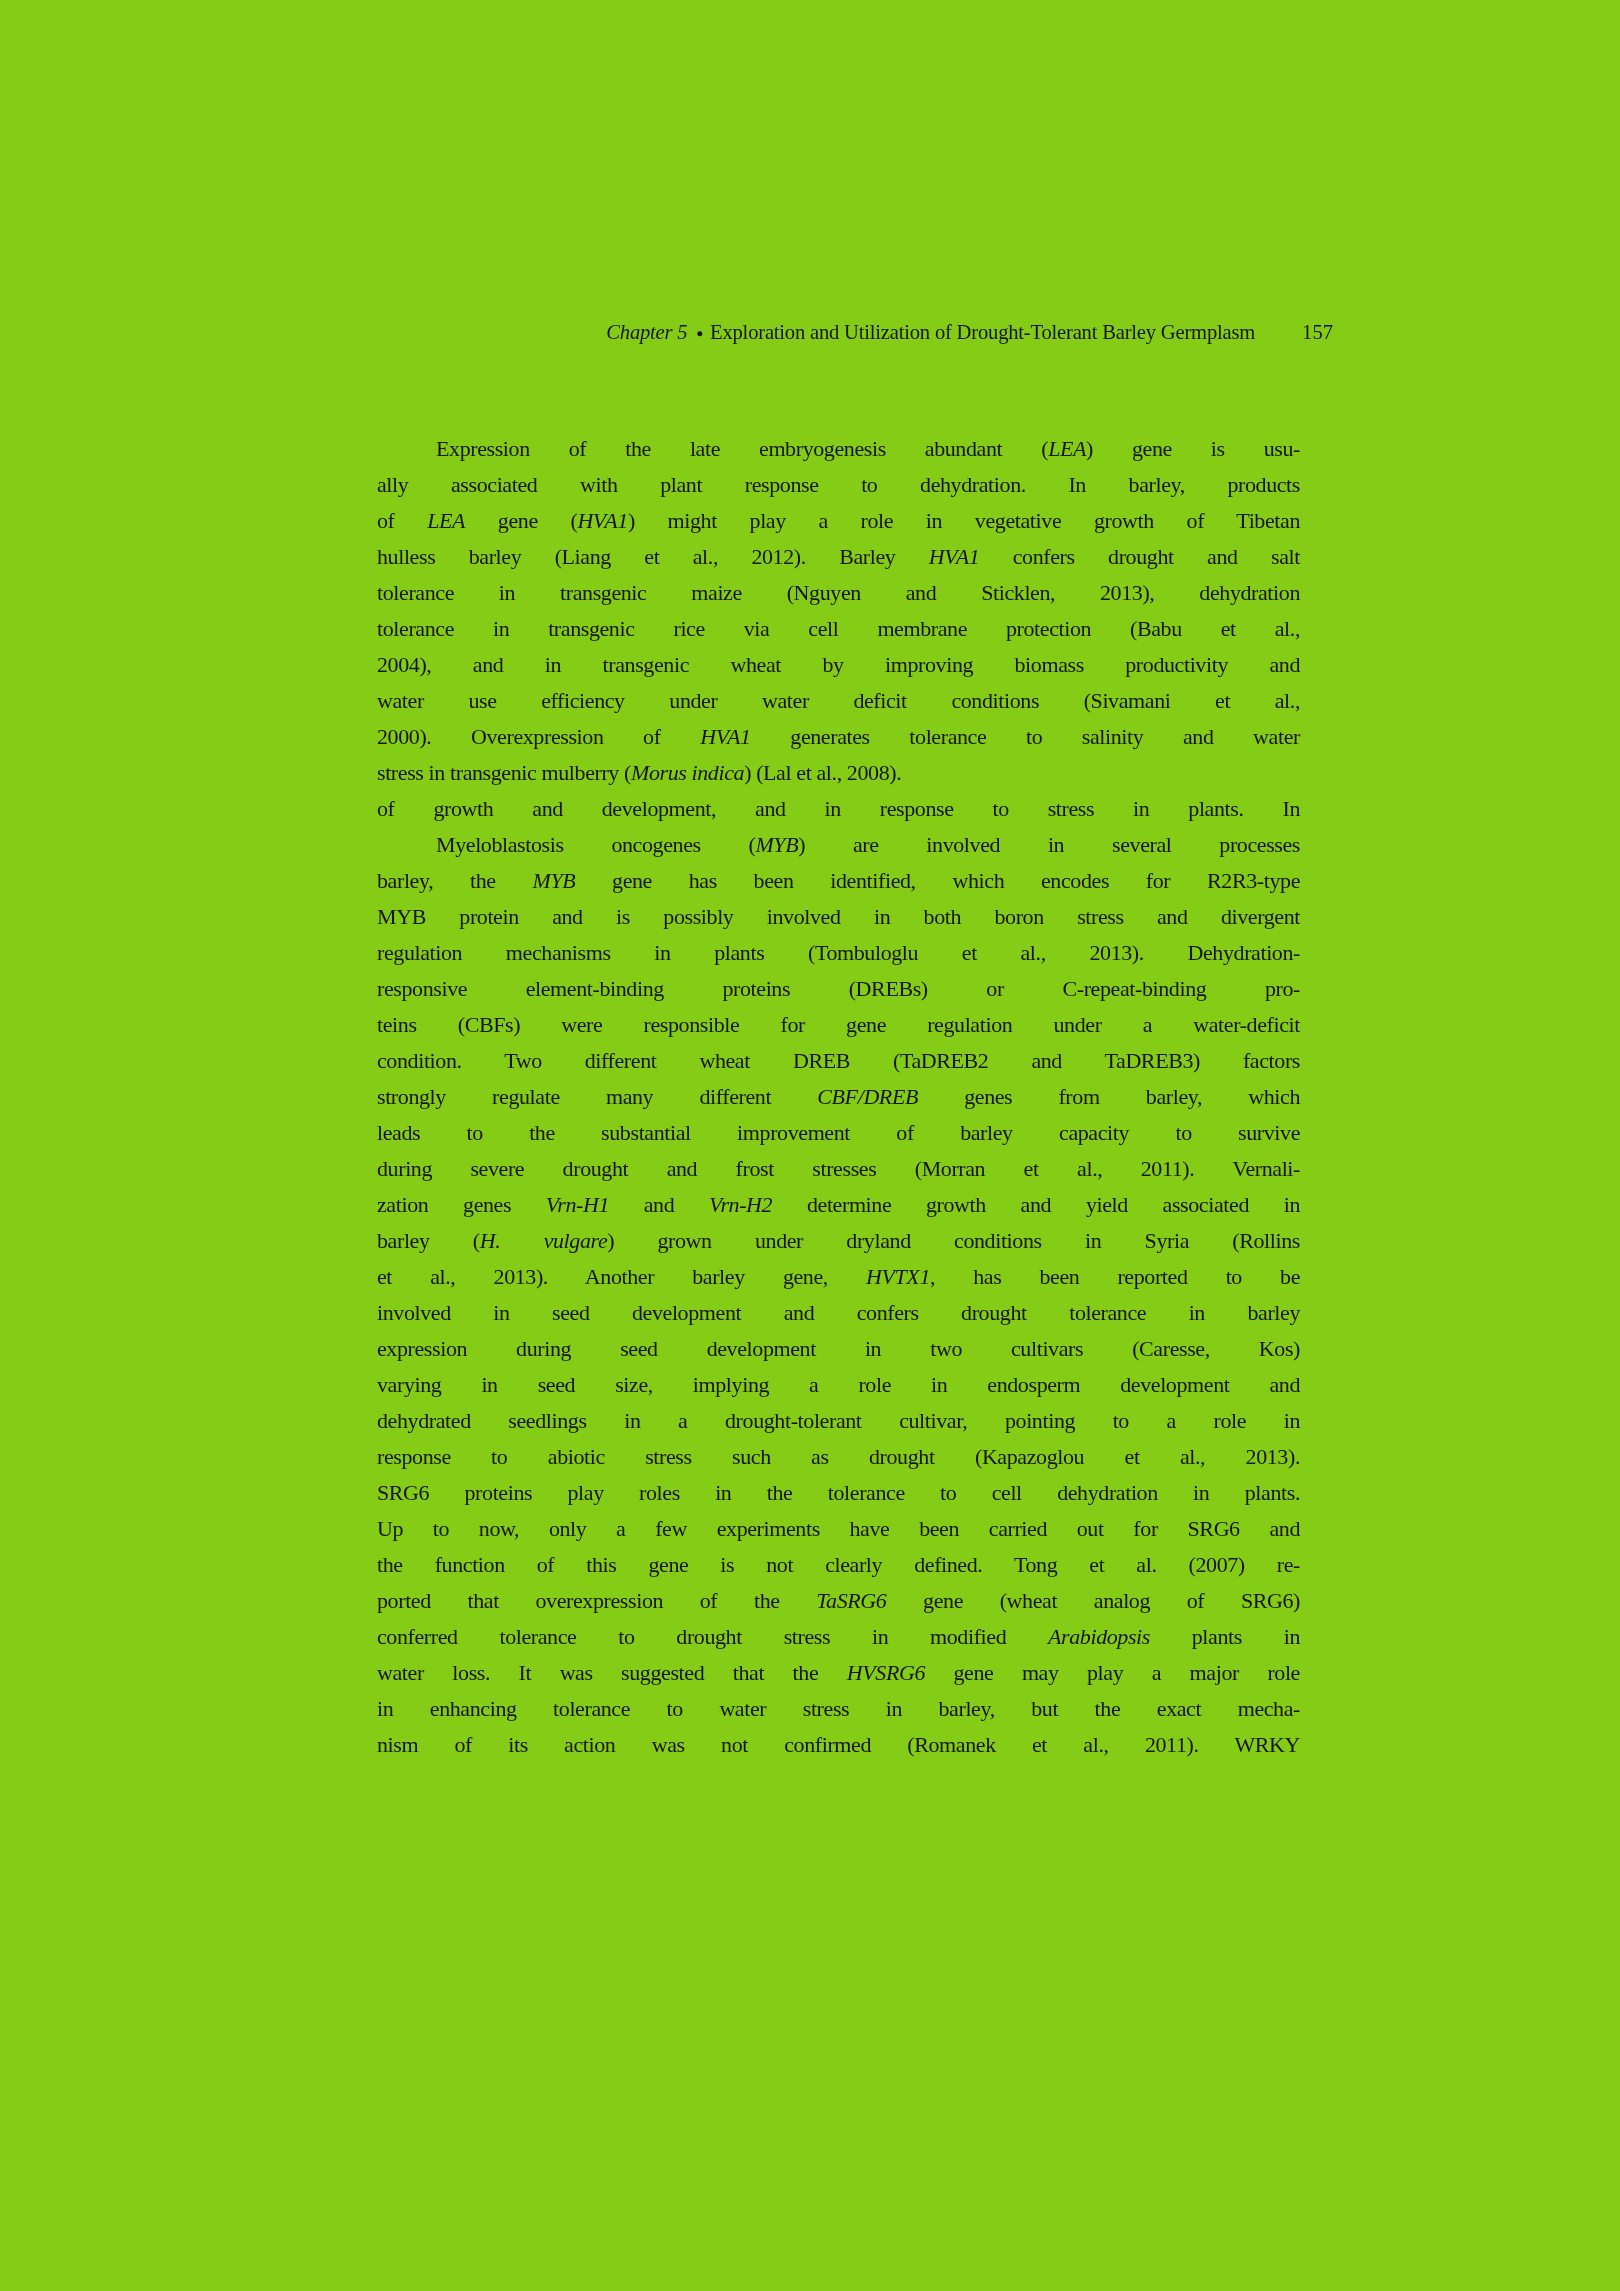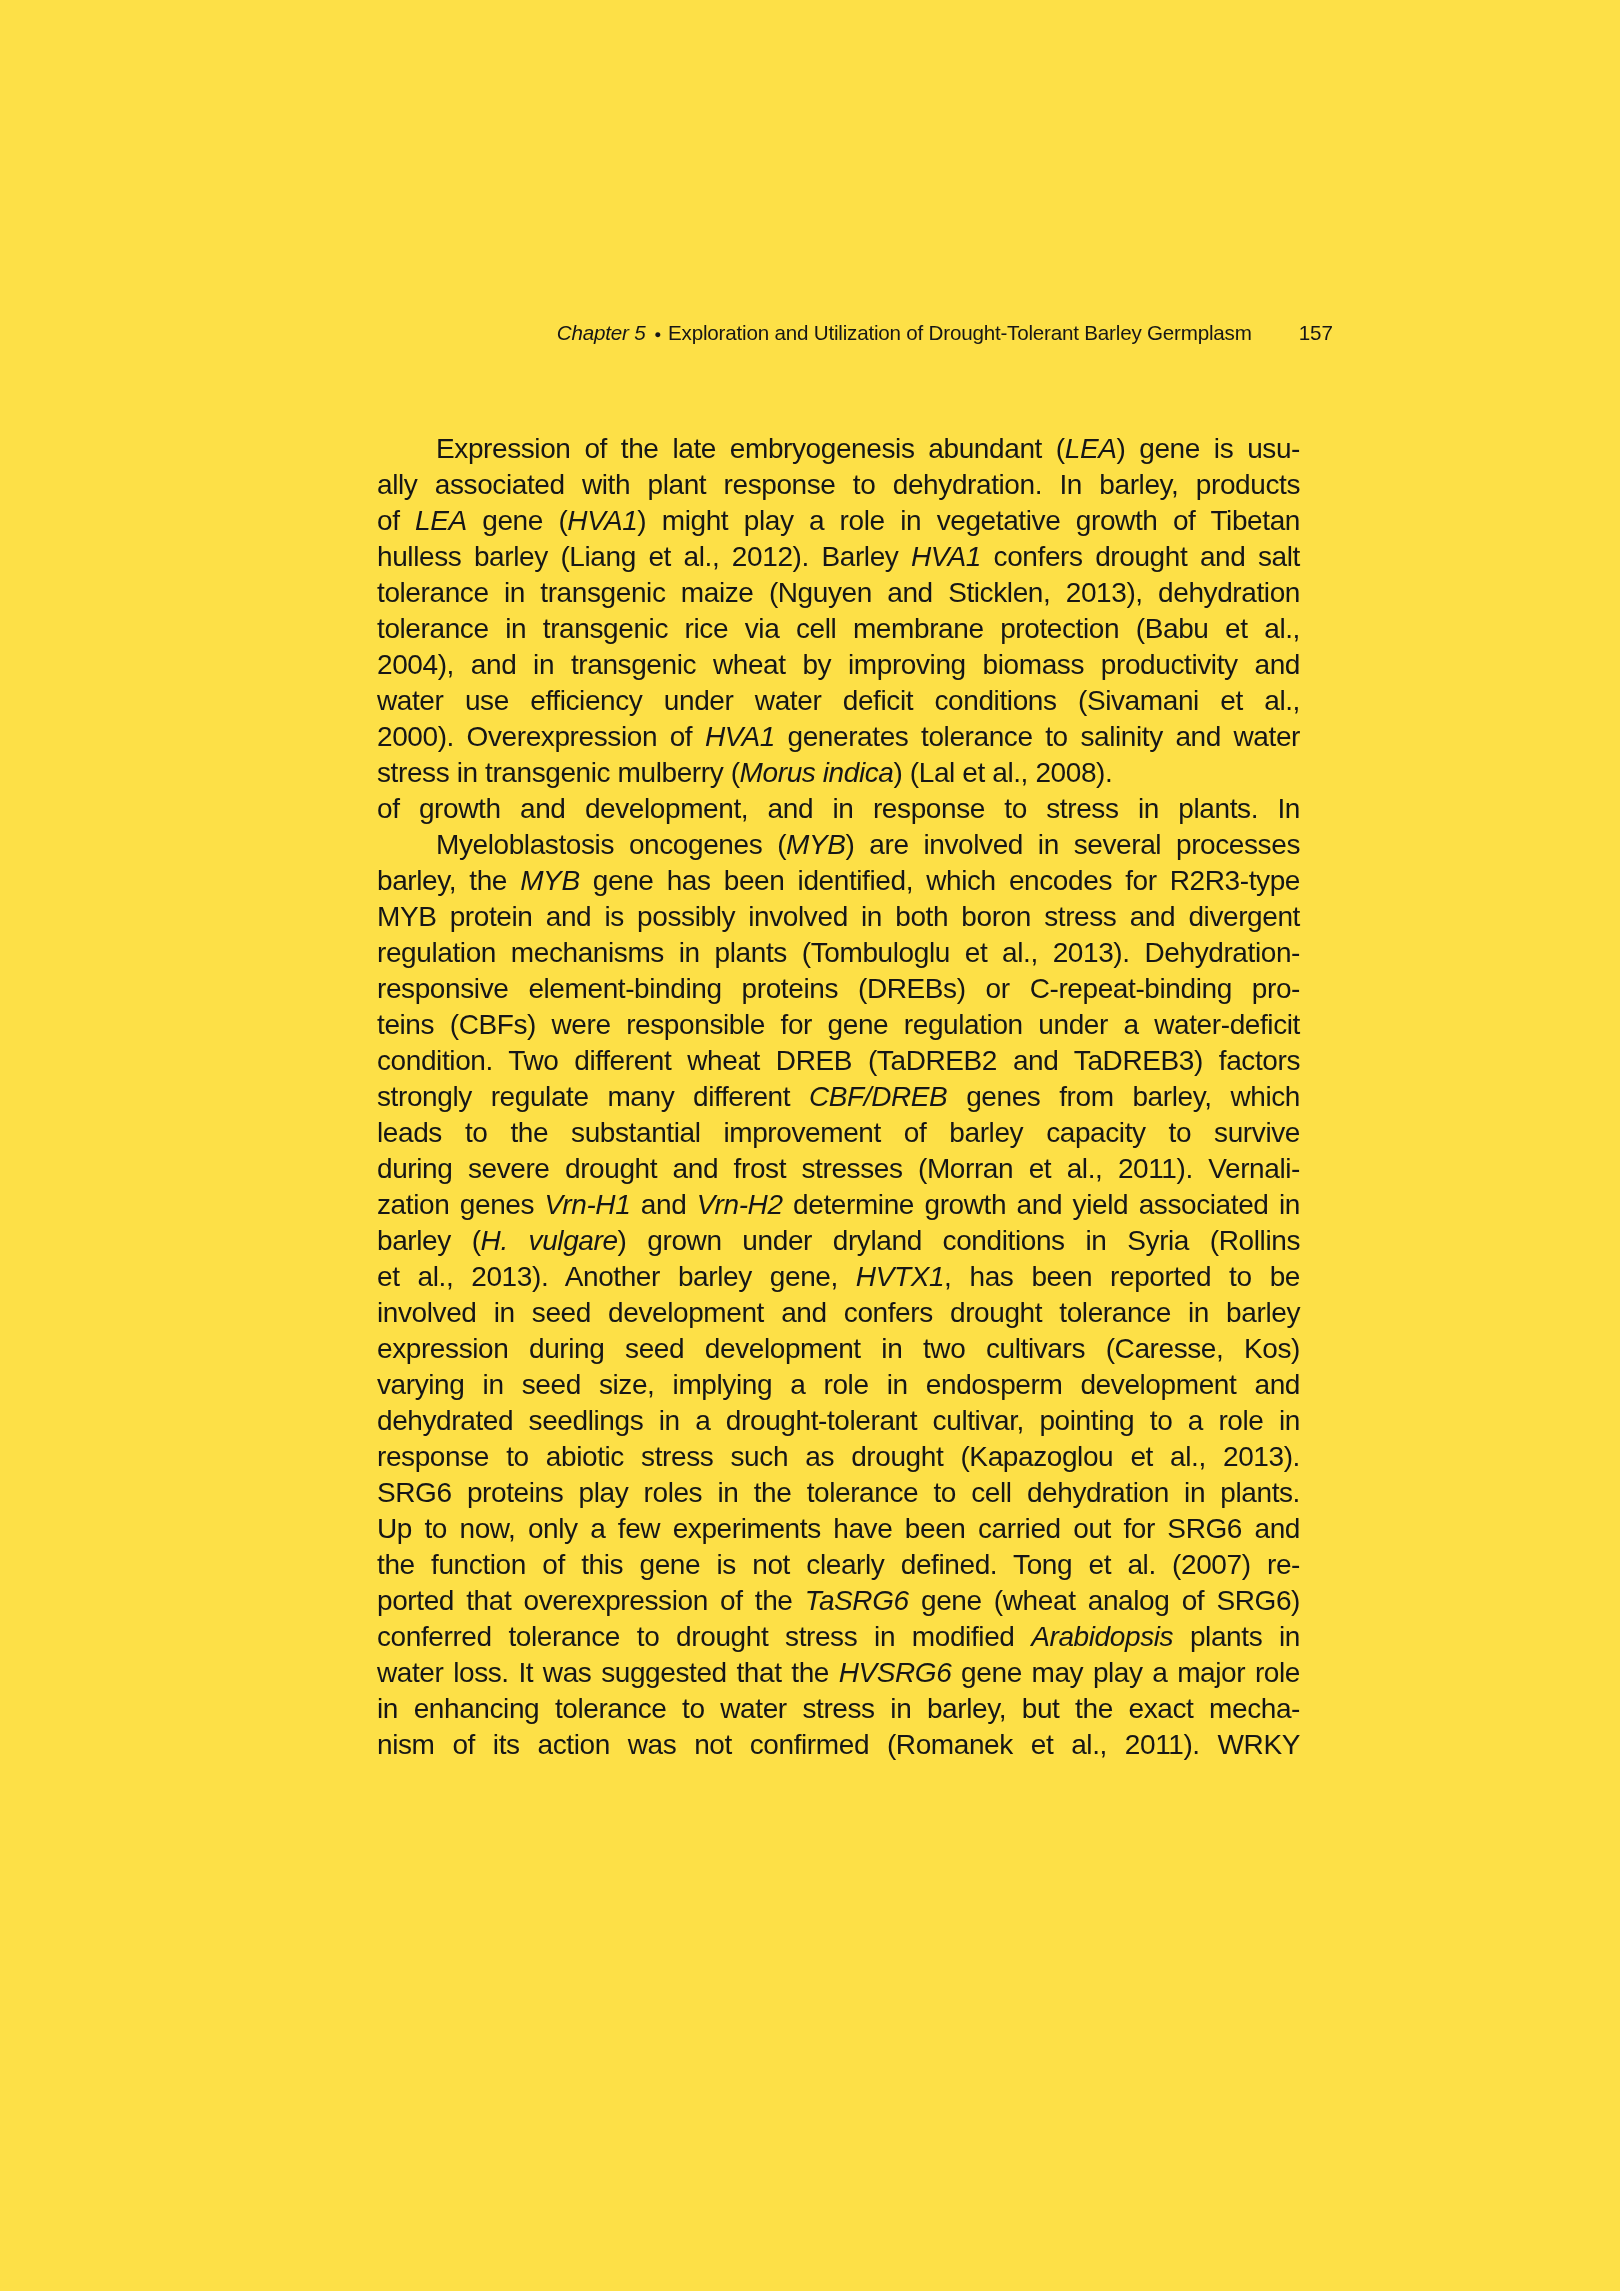"Chapter 5 ● Exploration and" .page { background: #fde047 -> #84cc16; font-family: none -> Liberation Serif, serif }
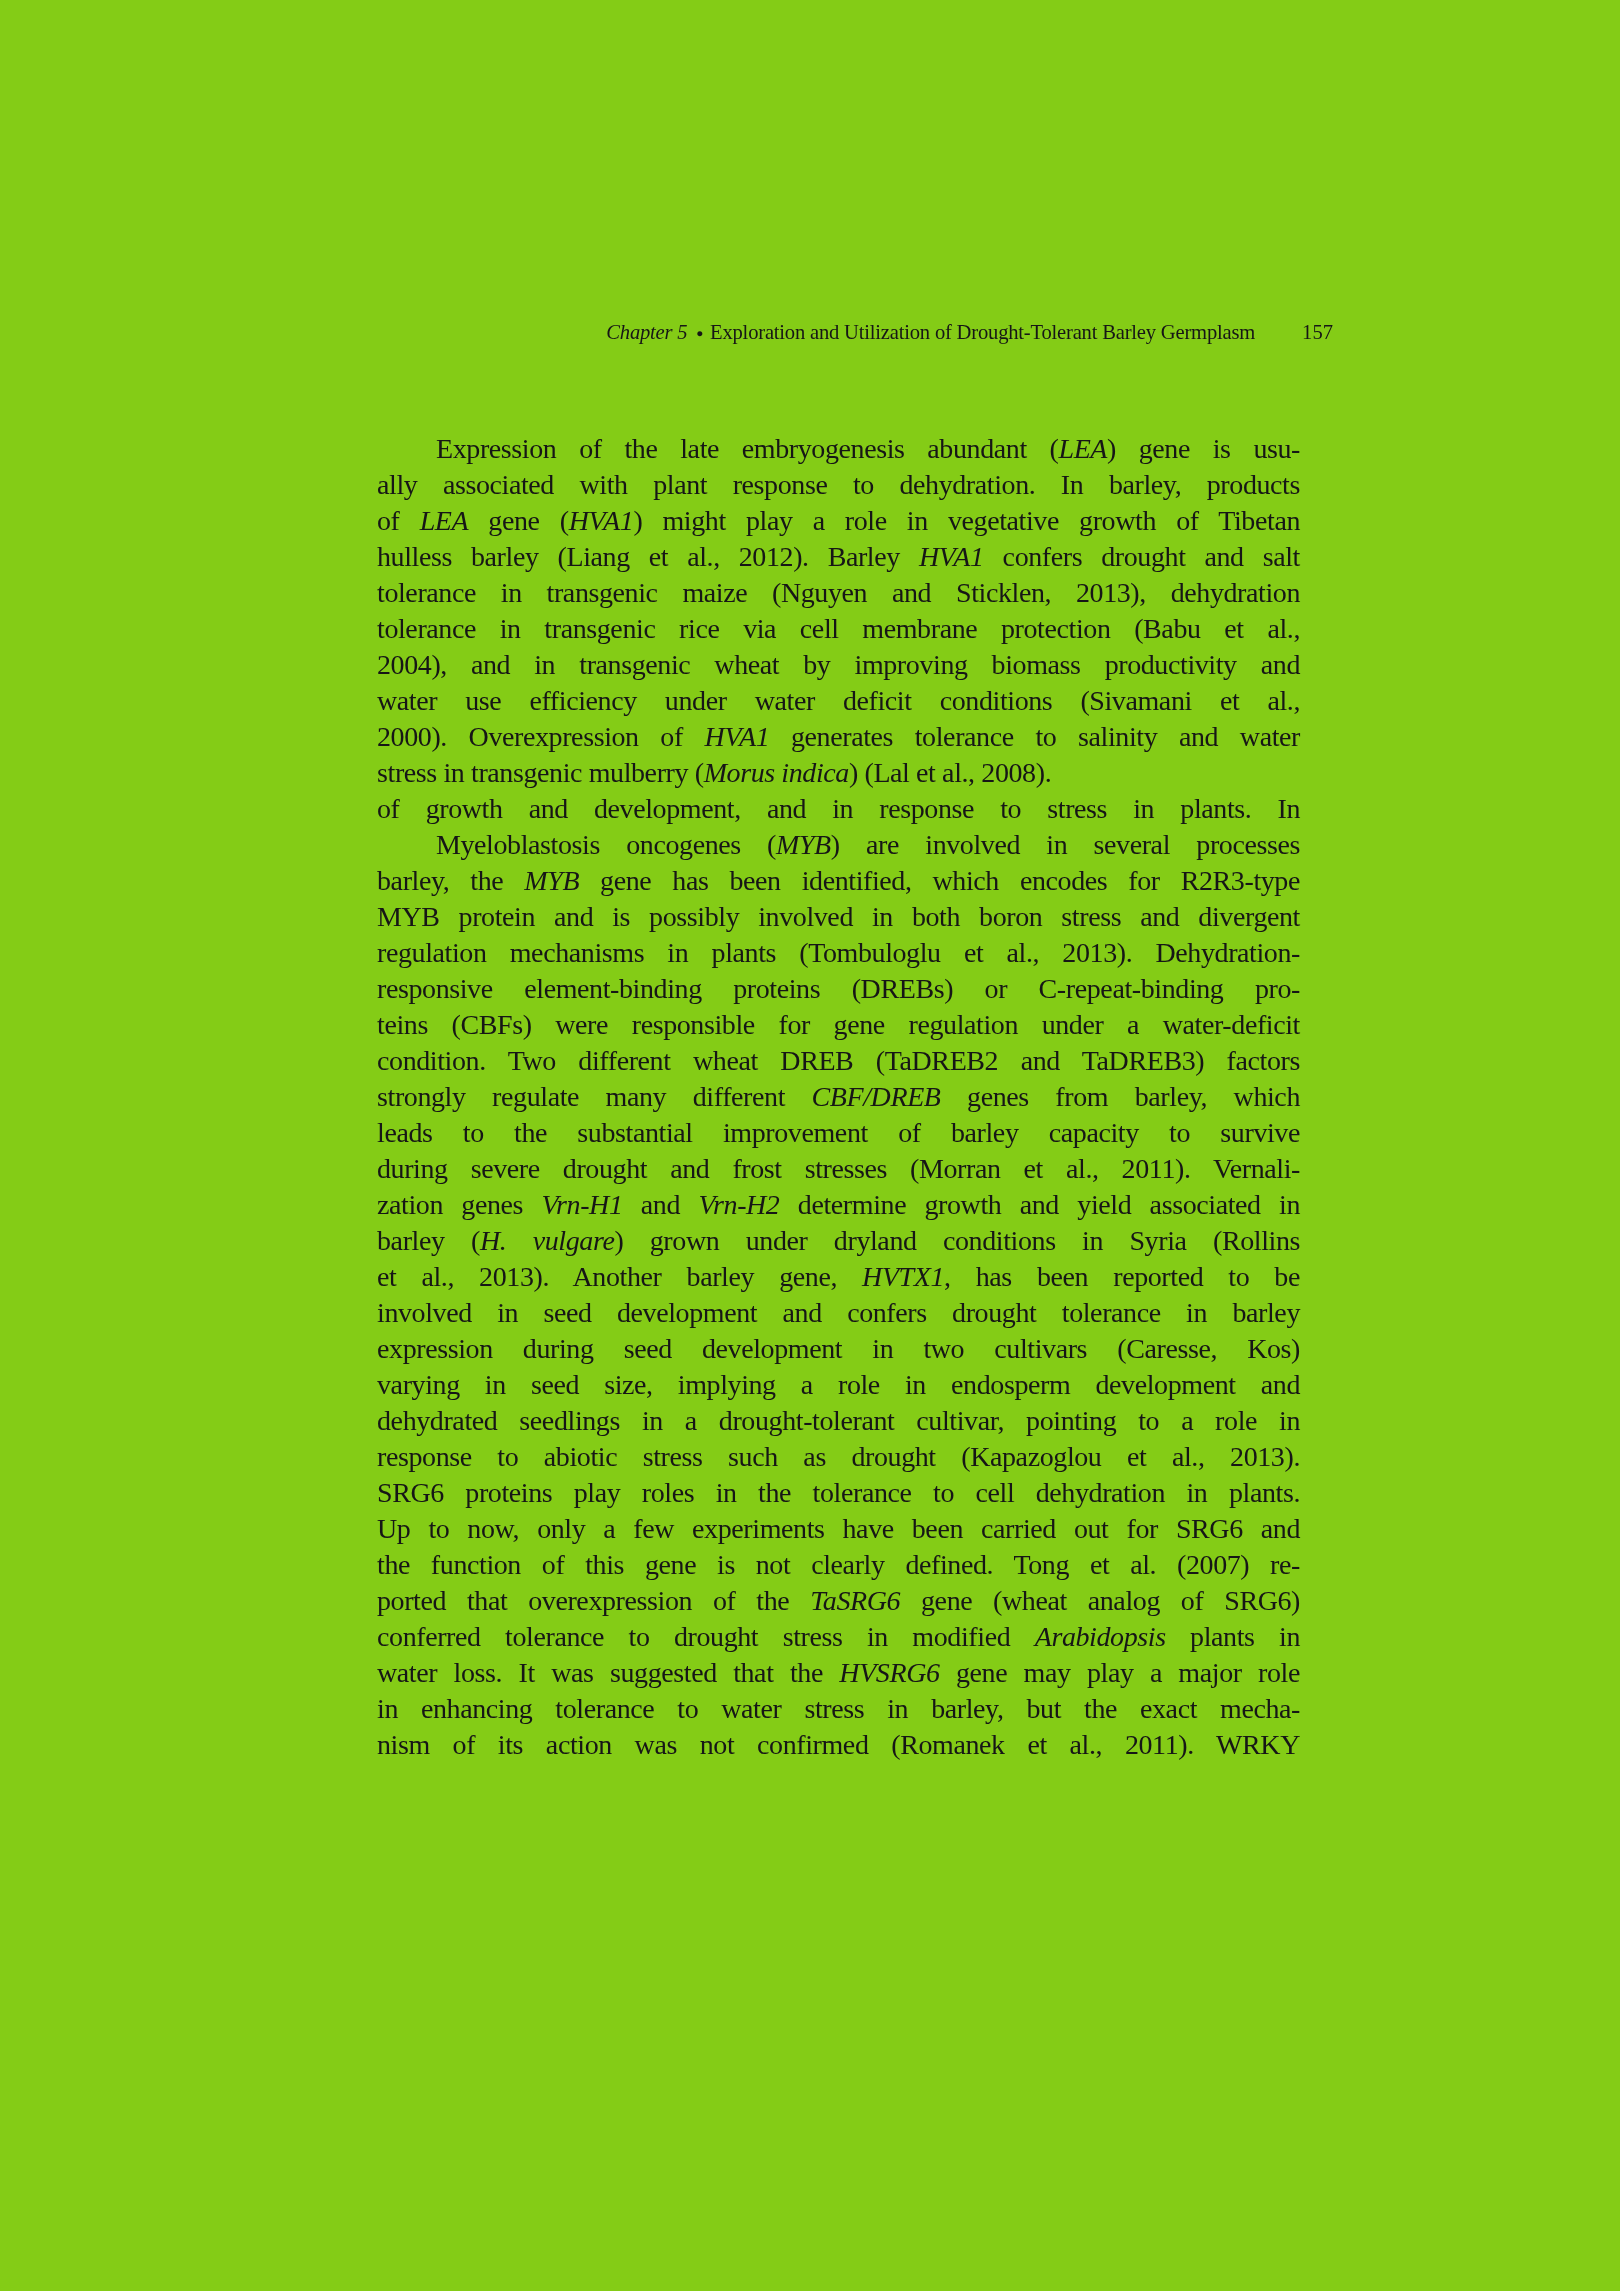"Expression of the late embryogenesis" .body-text { font-size: 28px -> 22px }
